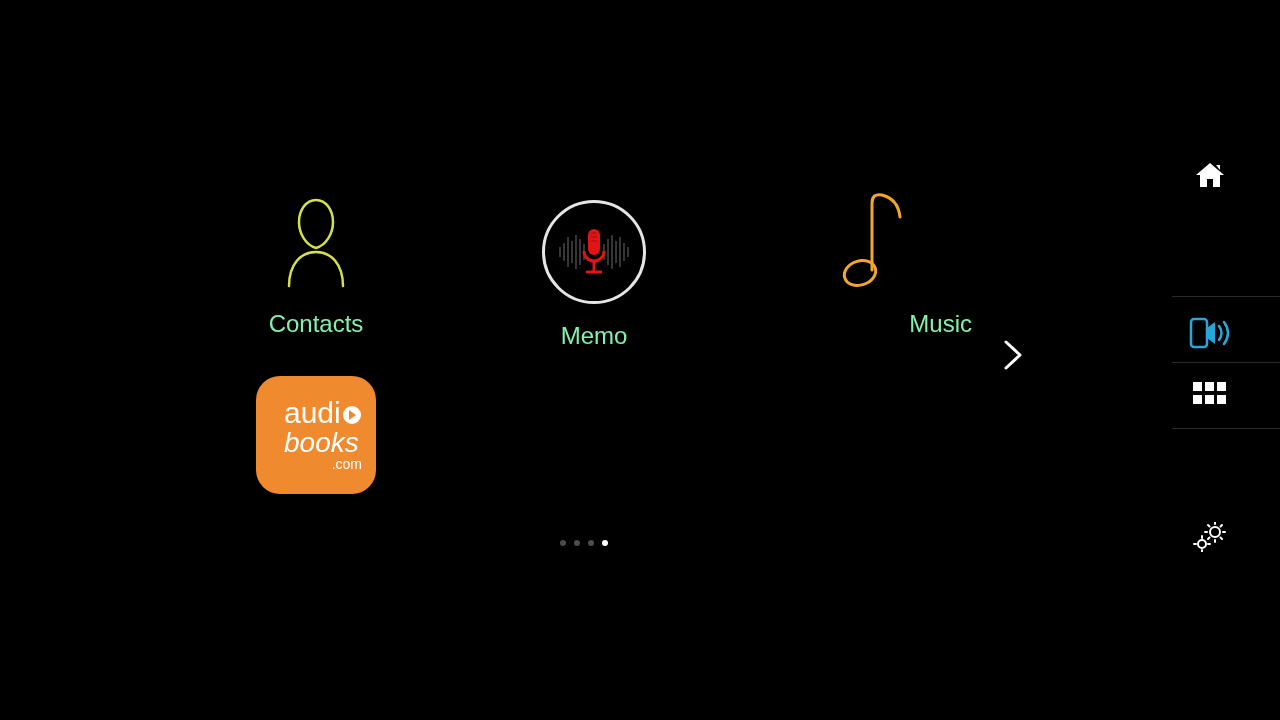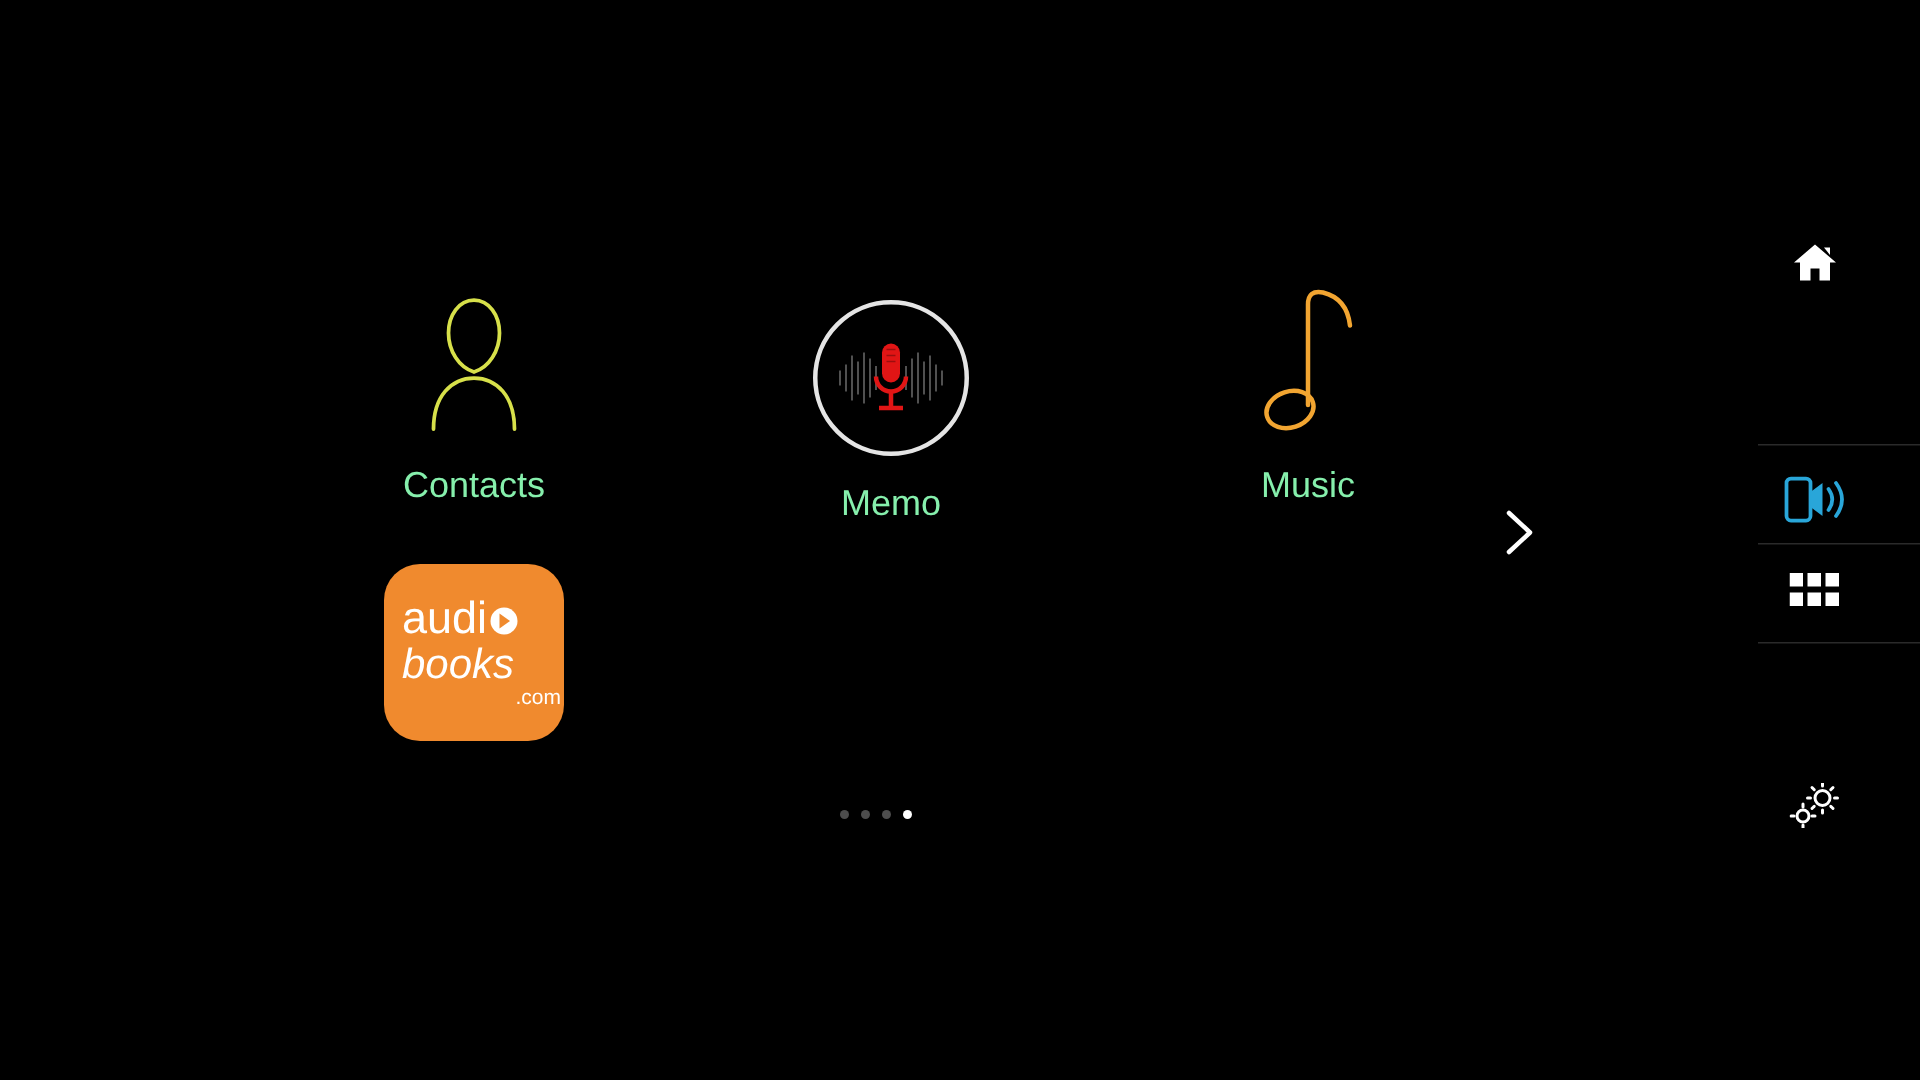"Music" div.app { text-align: none -> right }
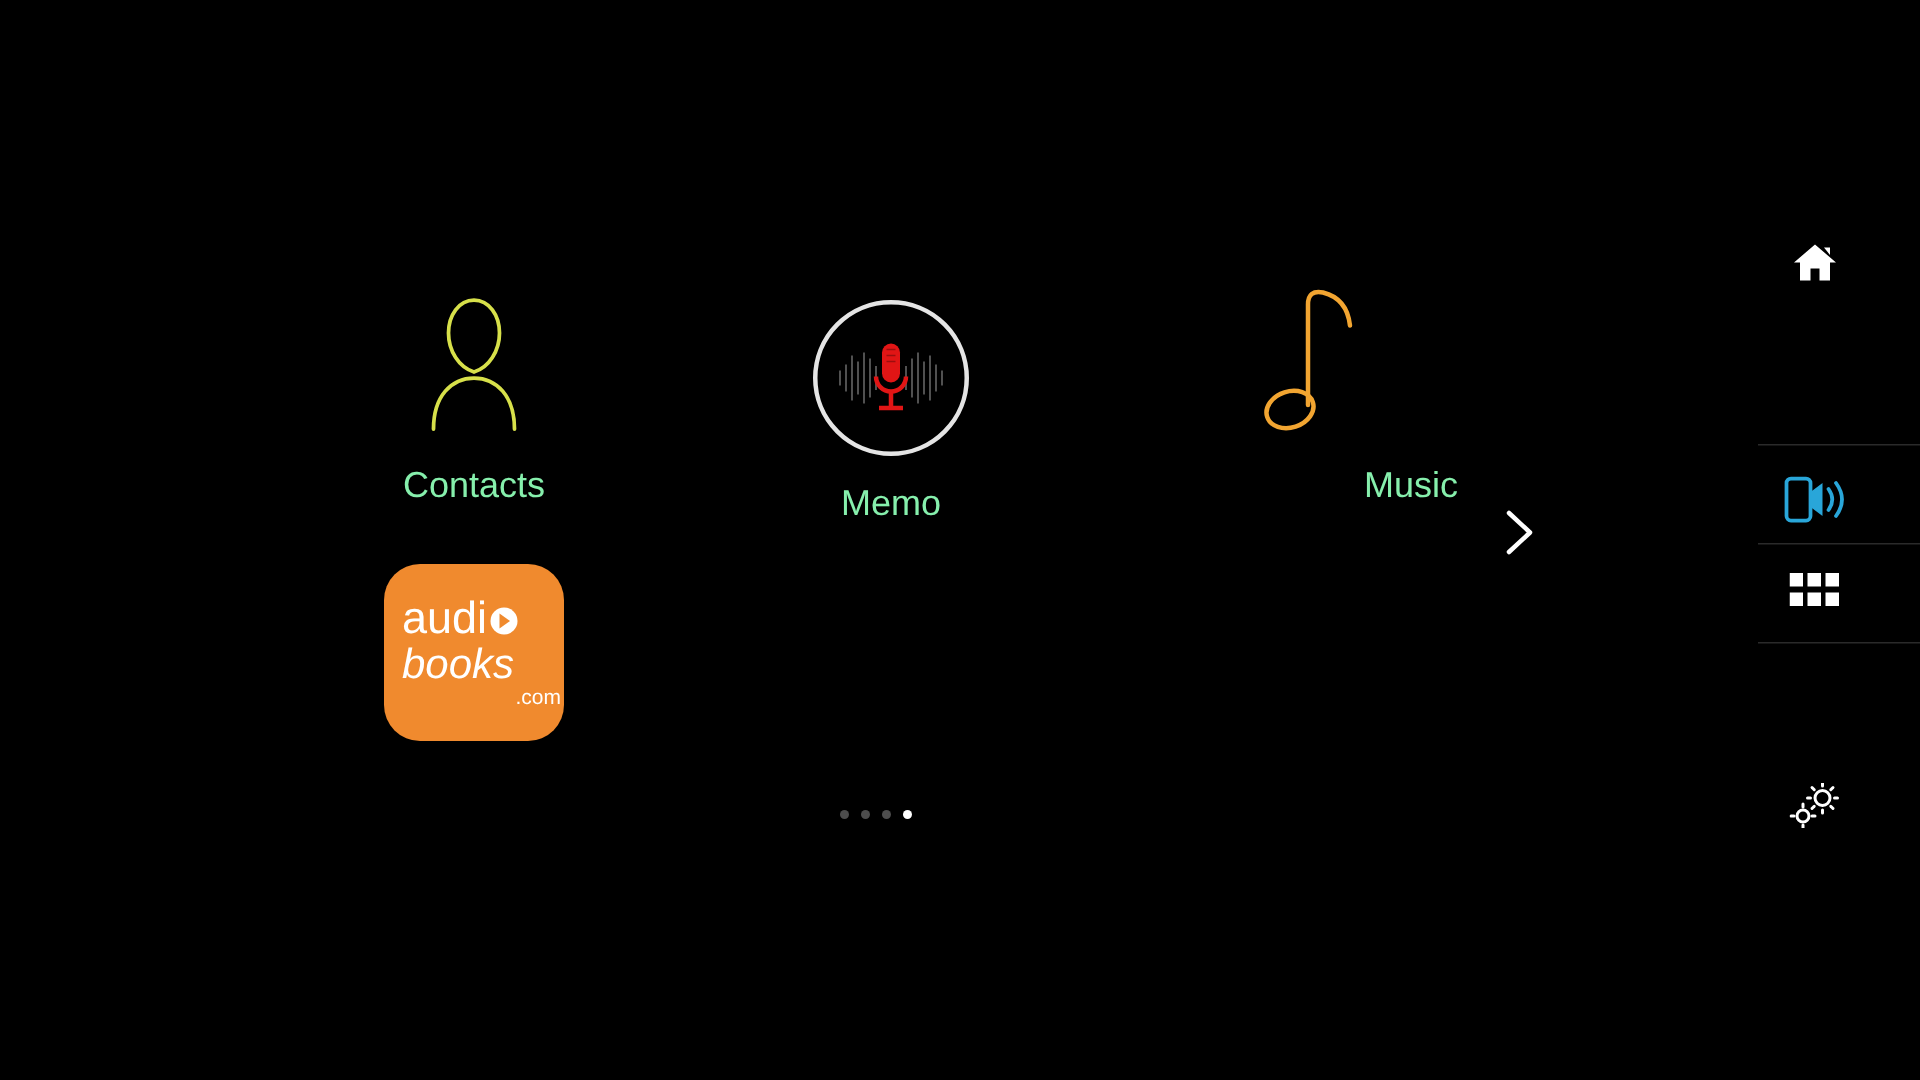"audi" .ab-tile { padding-left: 12px -> 28px }
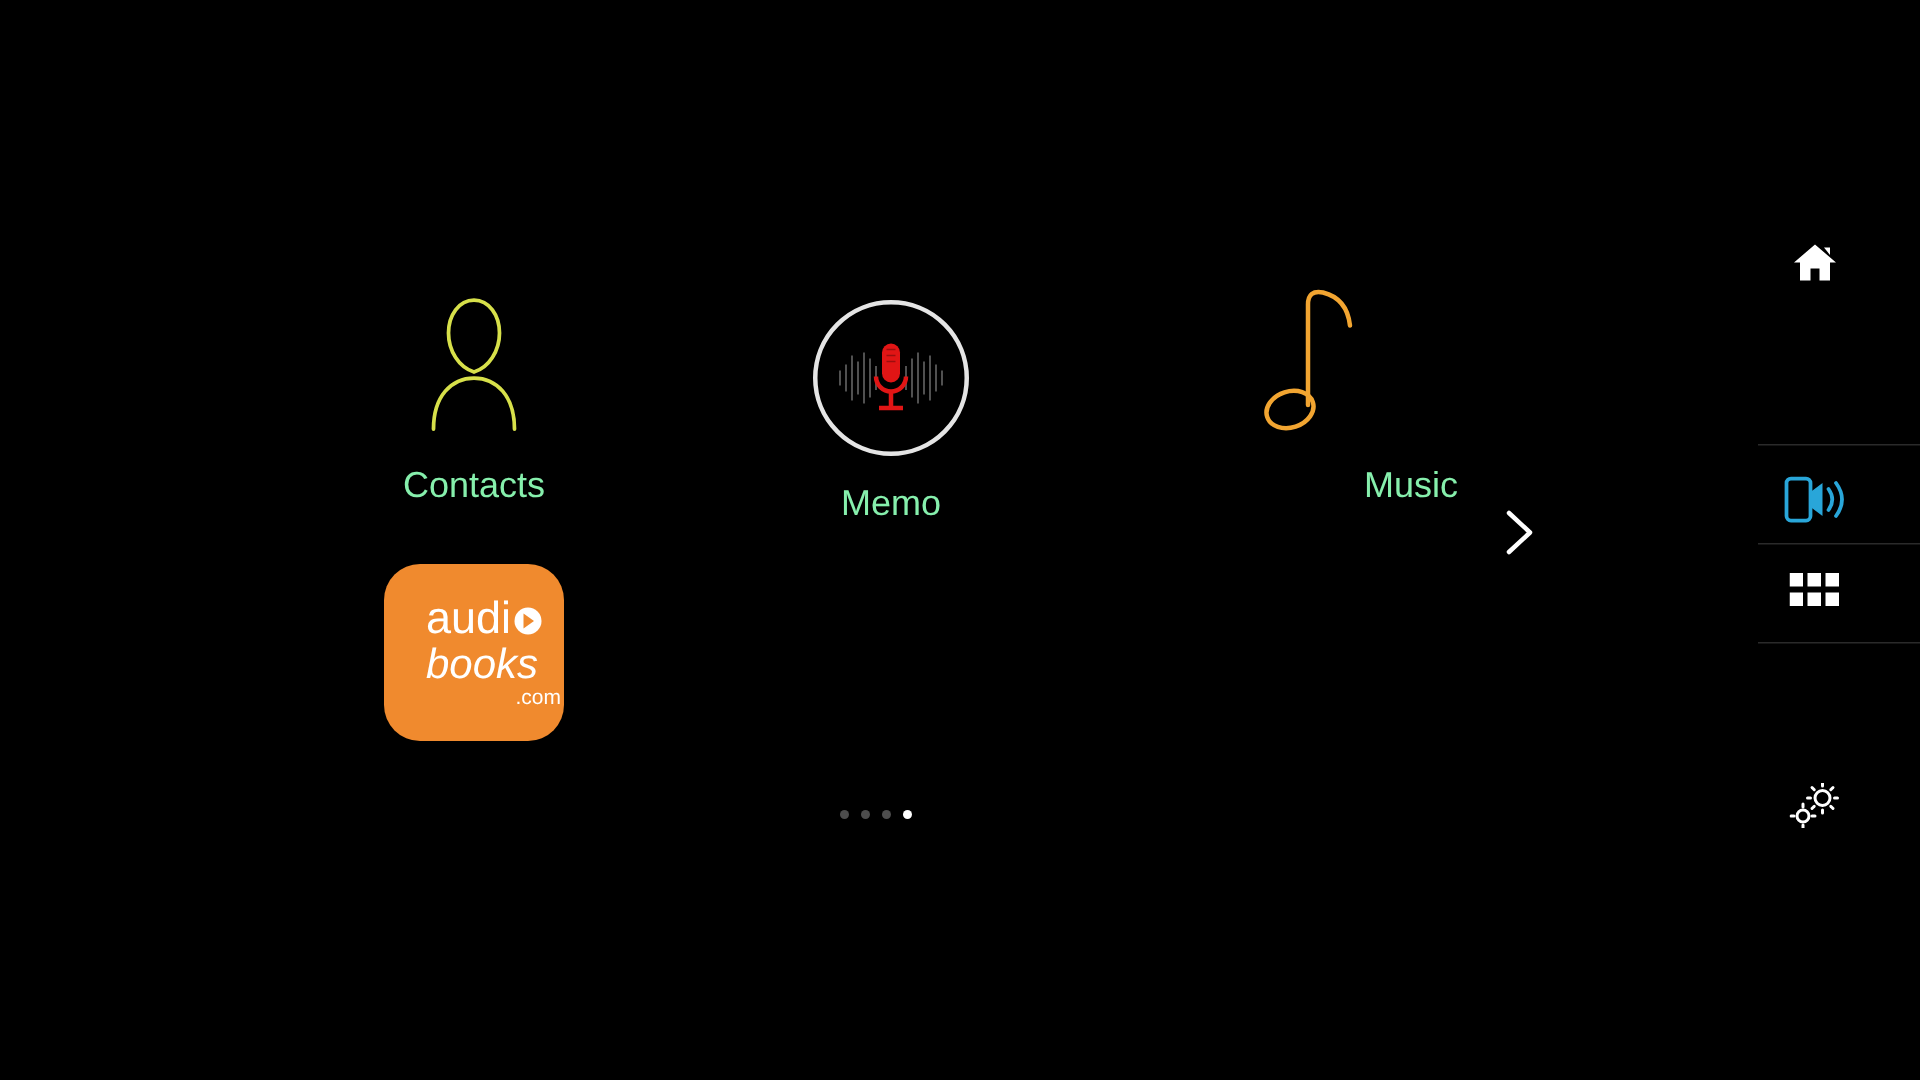".com" .ab-line3 { margin-right: 2px -> 14px }
